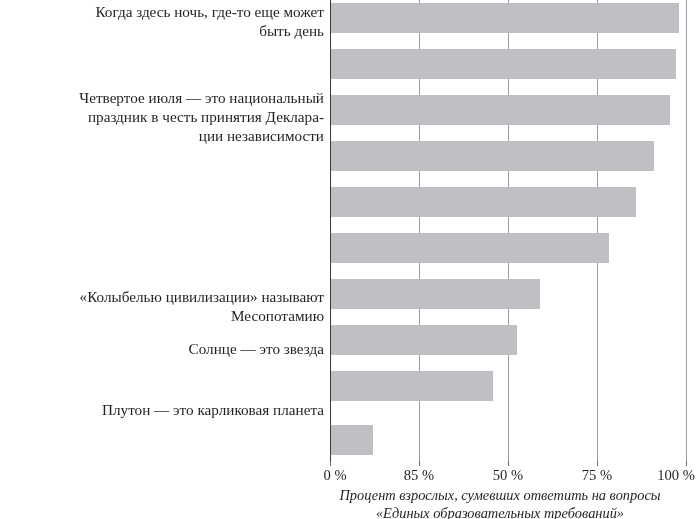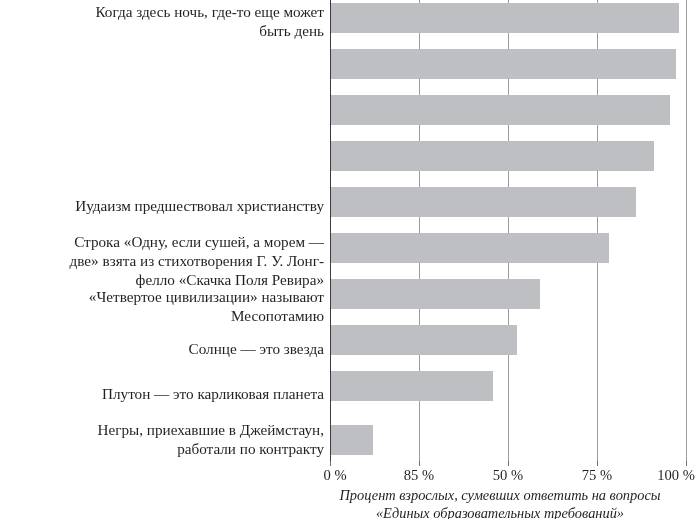"Четвертое июля — это национальный" div.cat-label { html: none -> <div>Четвертое июля — это национальный праздник в честь принятия Деклара- ции независимости</div> }
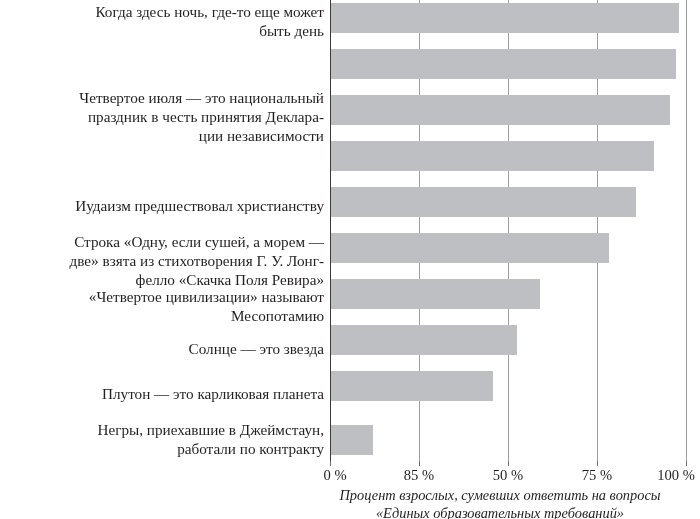"Иудаизм предшествовал христианству" div.cat-label { html: <div>Иудаизм предшествовал христианству</div> -> none }
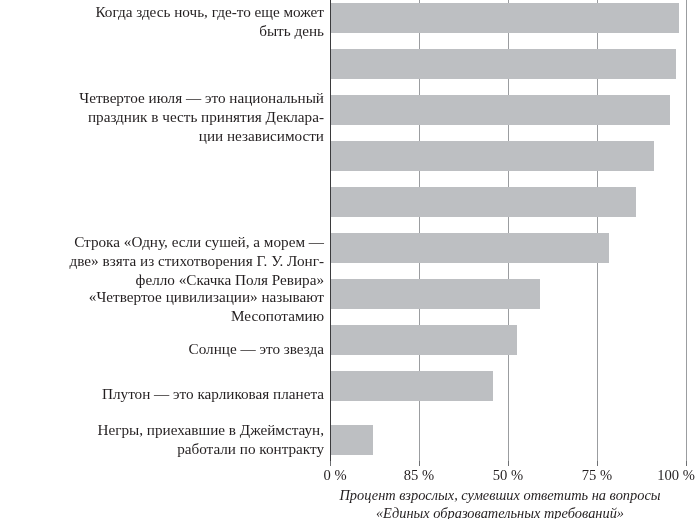"Строка «Одну, если сушей, а" div.cat-label { html: <div>Строка «Одну, если сушей, а морем — две» взята из стихотворения Г. У. Лонг- фелло «Скачка Поля Ревира»</div> -> none }
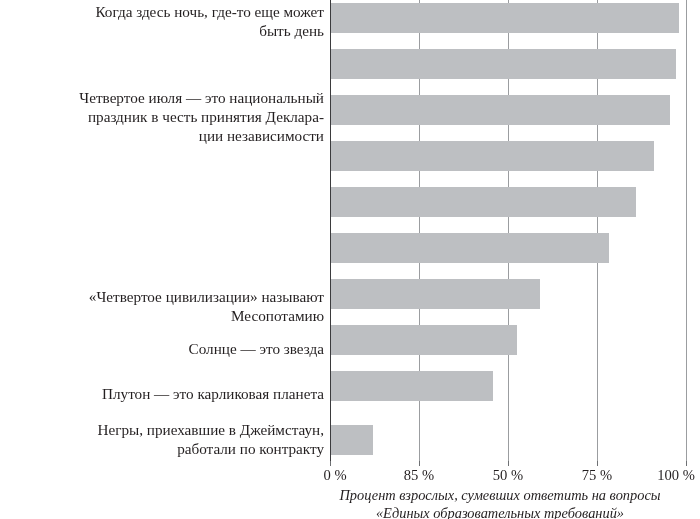"«Четвертое цивилизации» называют" div.cat-label { text: Четвертое -> Колыбелью }
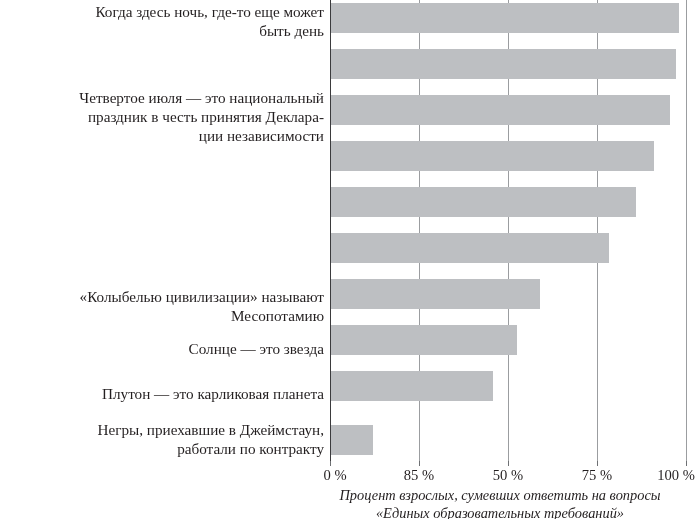"Плутон — это карликовая планета" div.cat-label { top: 384px -> 400px }
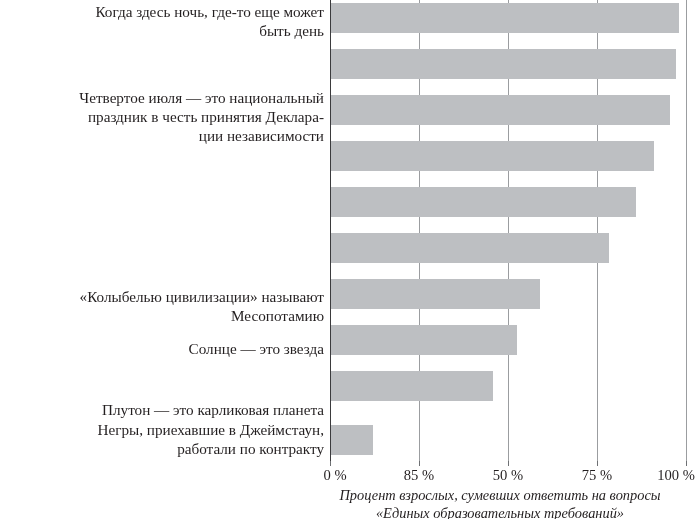"Негры, приехавшие в Джеймстаун," div.cat-label { html: <div>Негры, приехавшие в Джеймстаун, работали по контракту</div> -> none }
